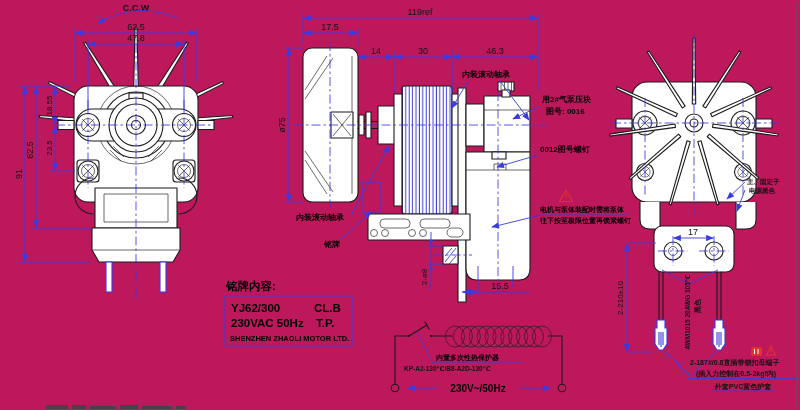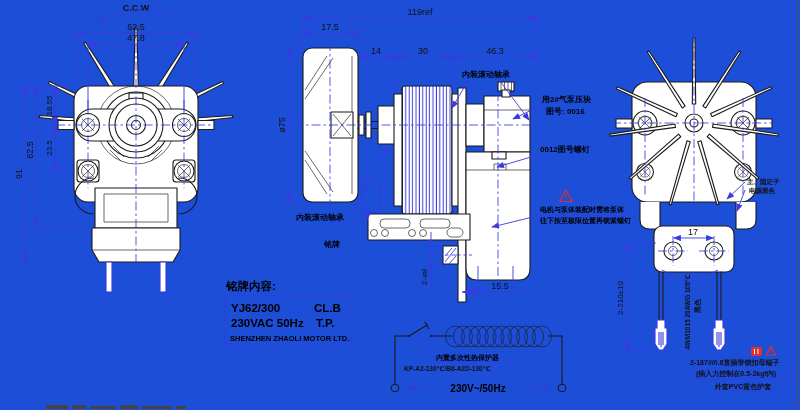"C.C.W" .page { background: #1d4ed8 -> #be185d }
